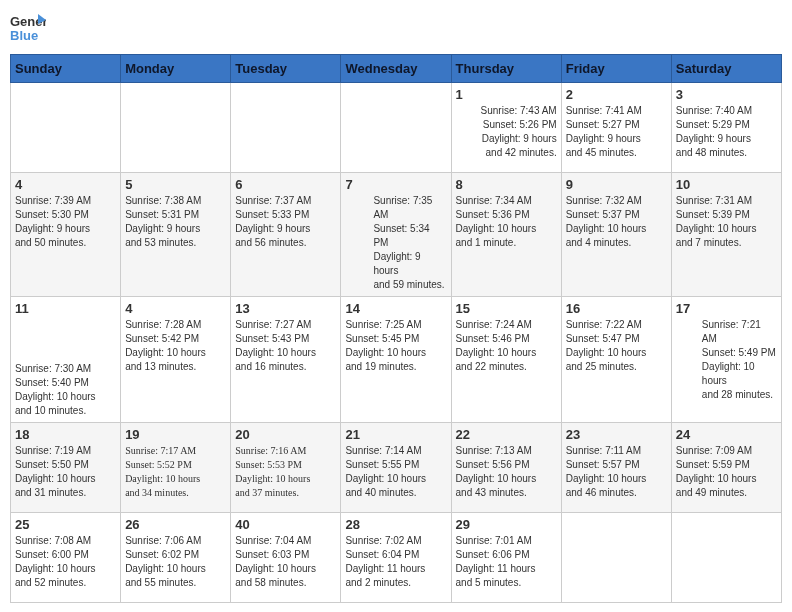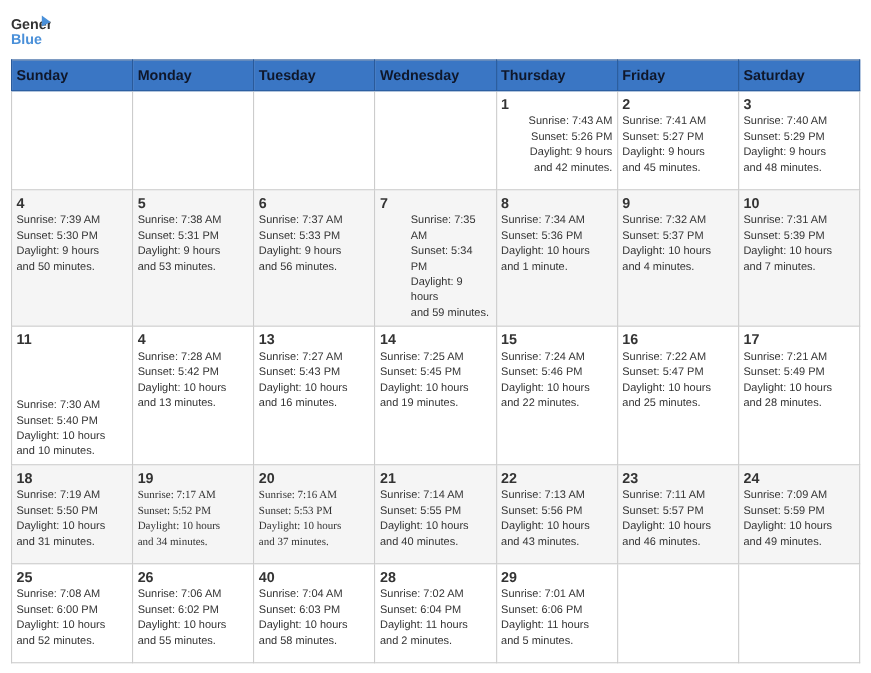"Sunrise: 7:21 AM" div.day-info { margin-left: none -> 26px }
